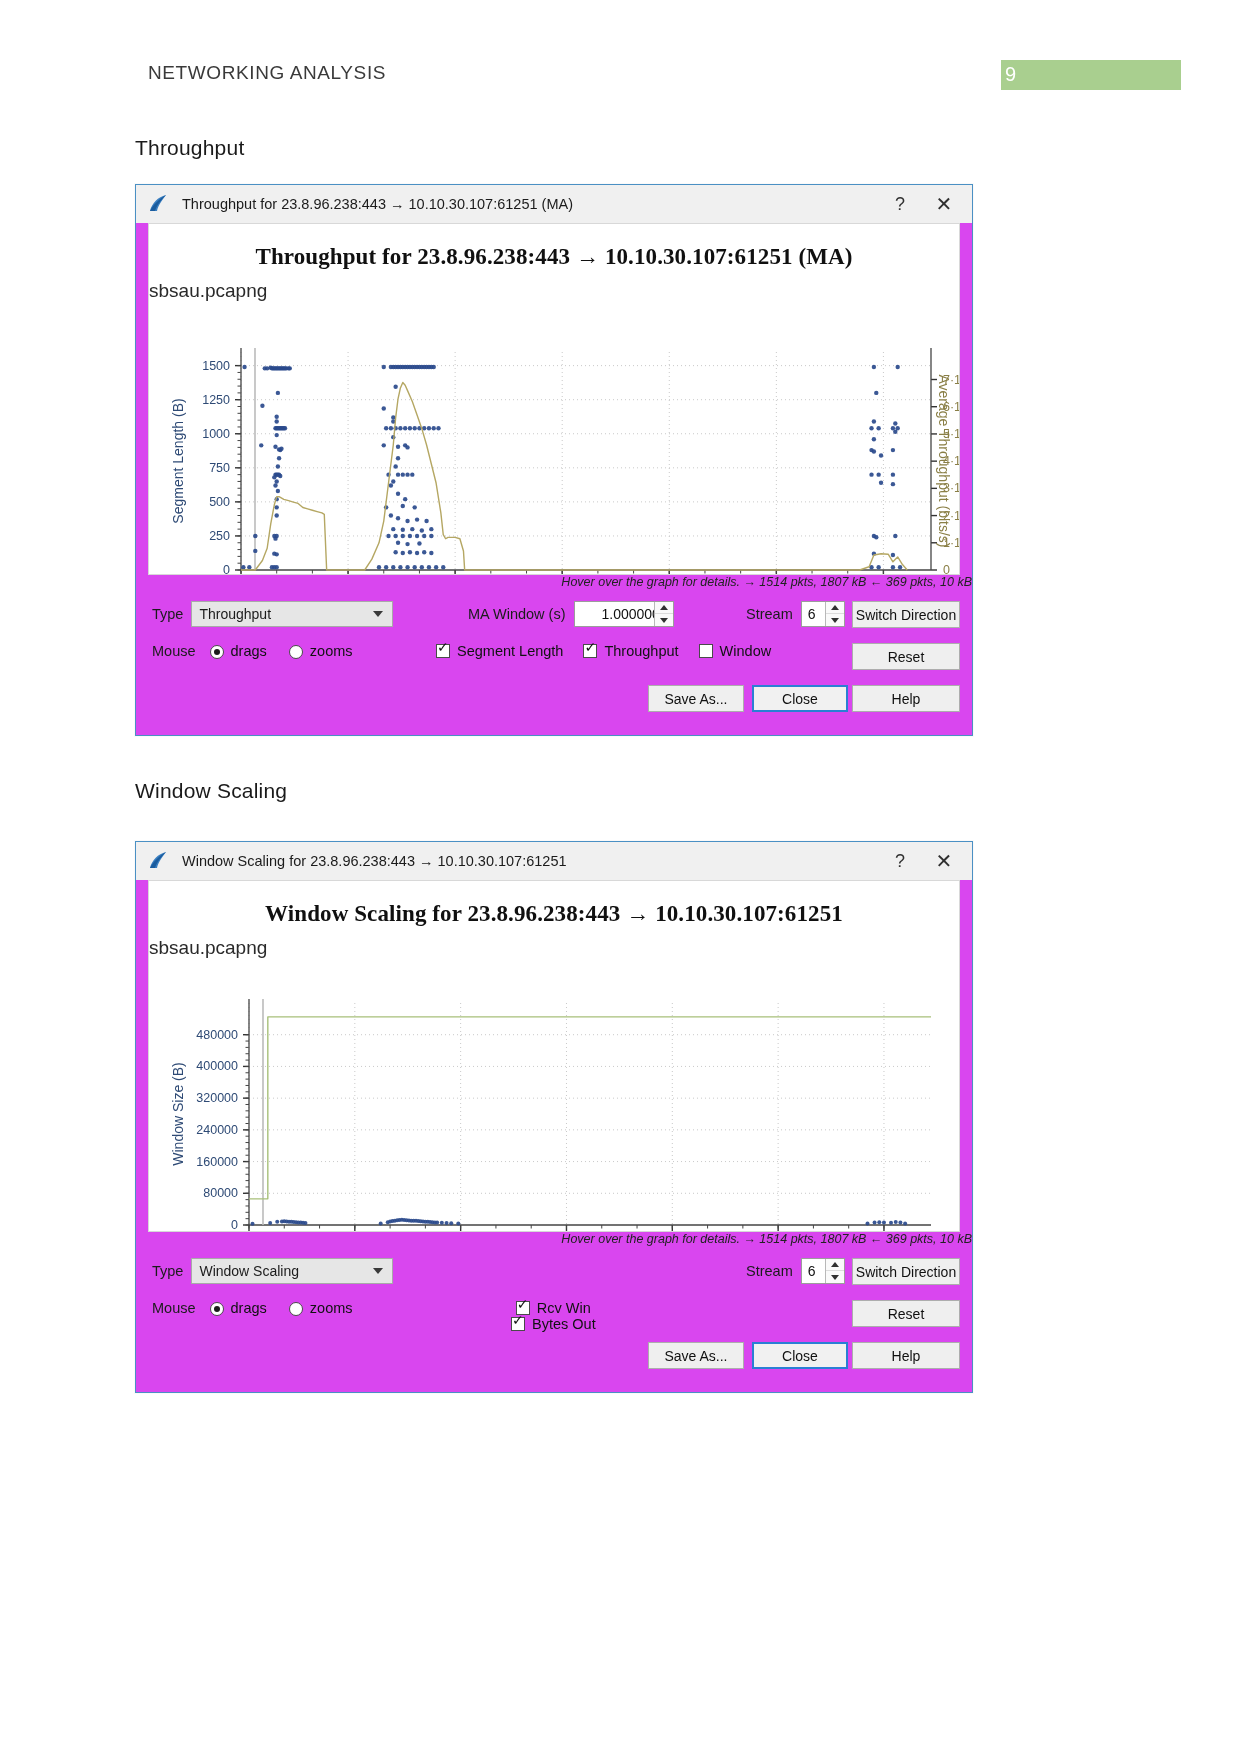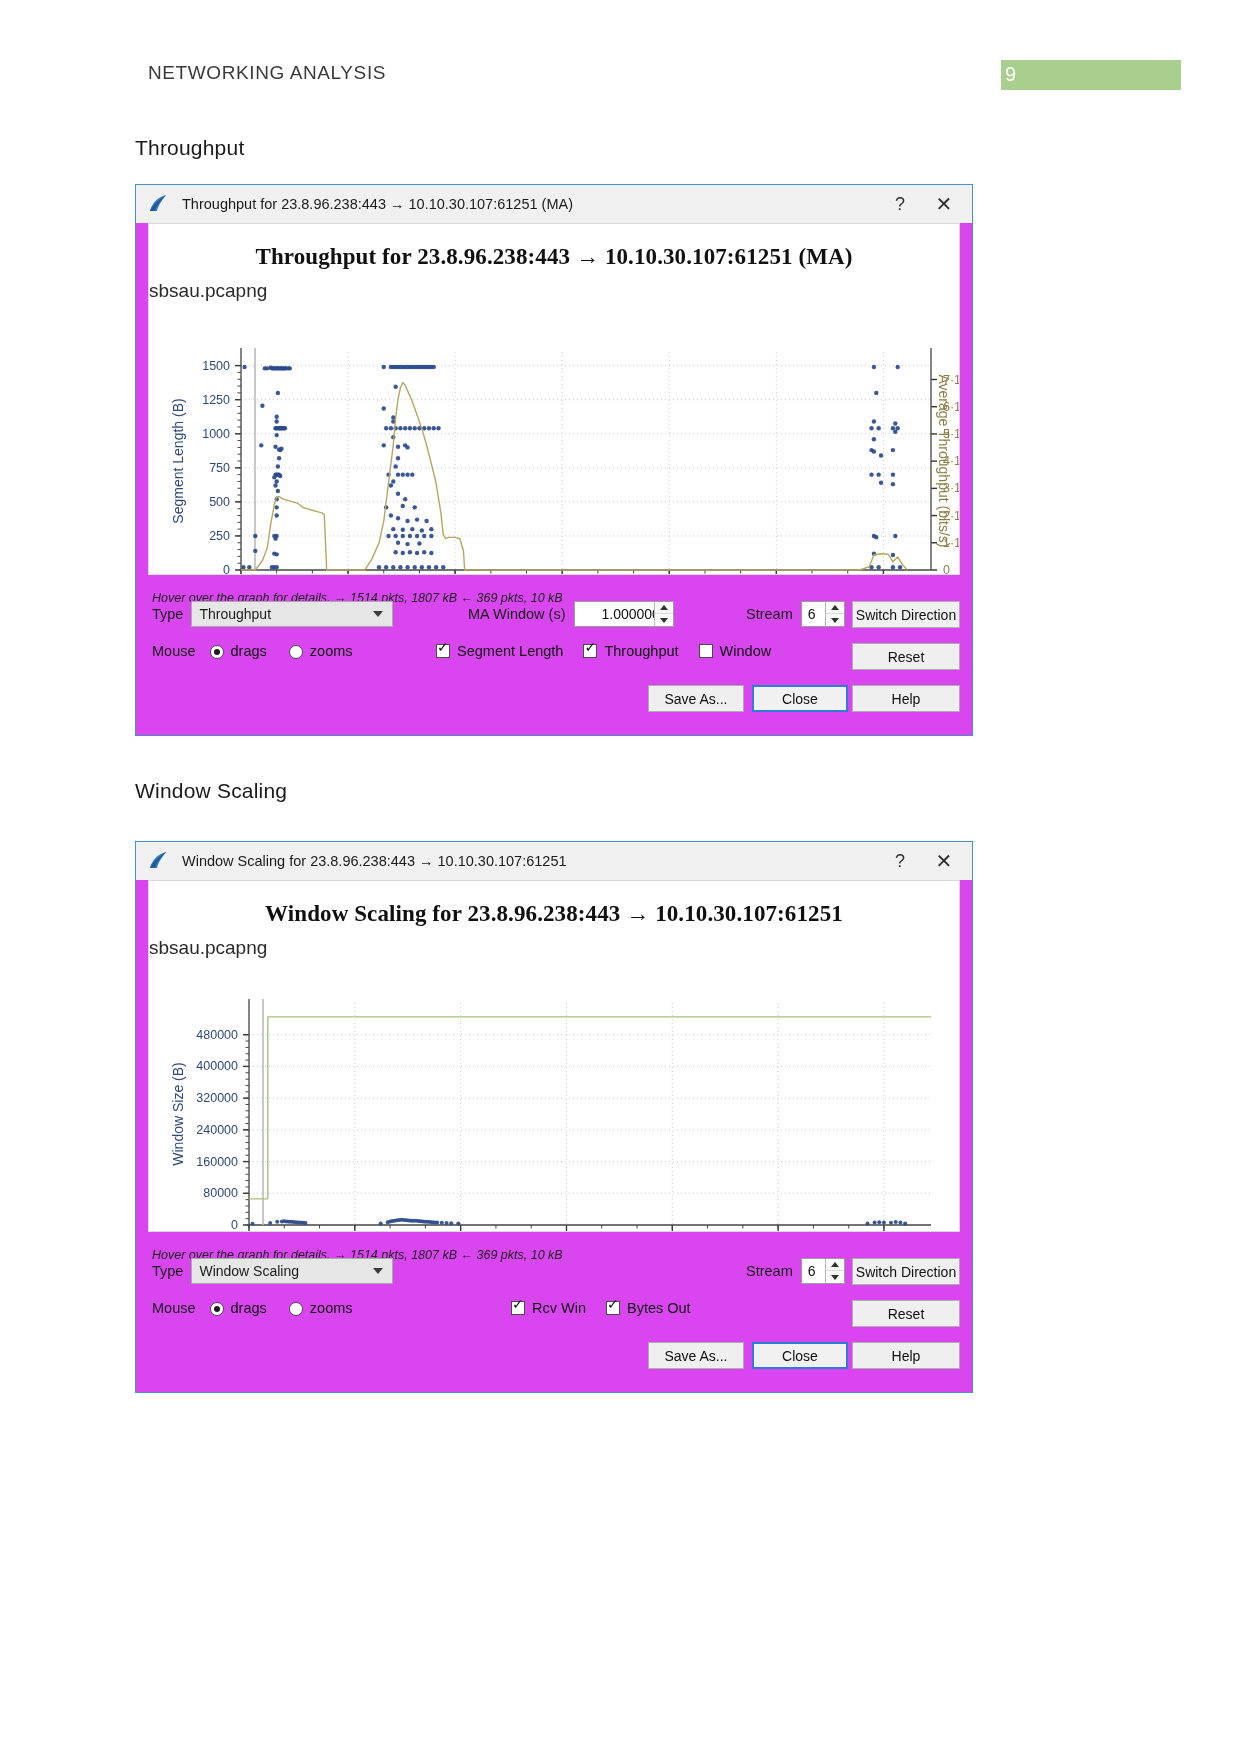"Hover over the graph for" .hint-row { padding: 16px 0 0 16px -> 0 0 0 16px; text-align: none -> right }
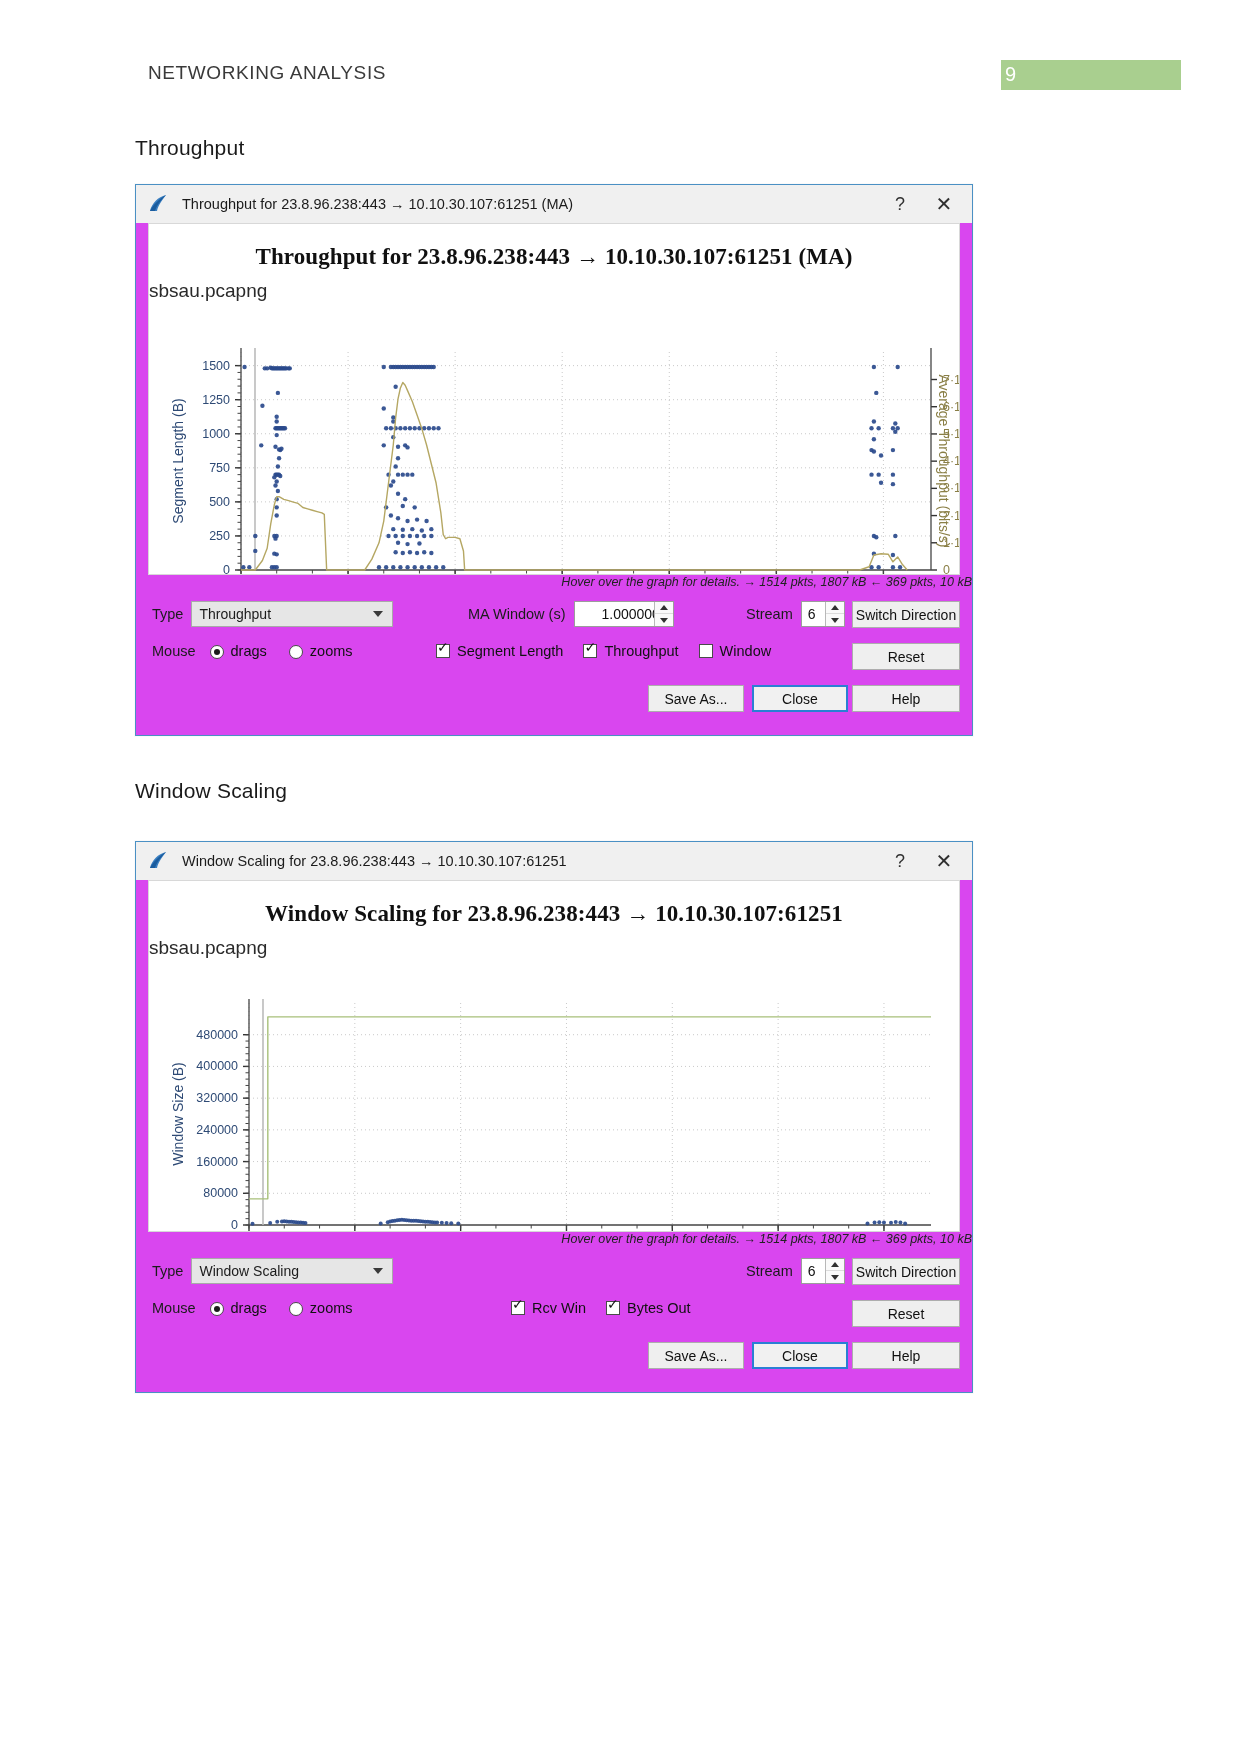"Rcv Win" div.ctrl { flex-direction: none -> column }
